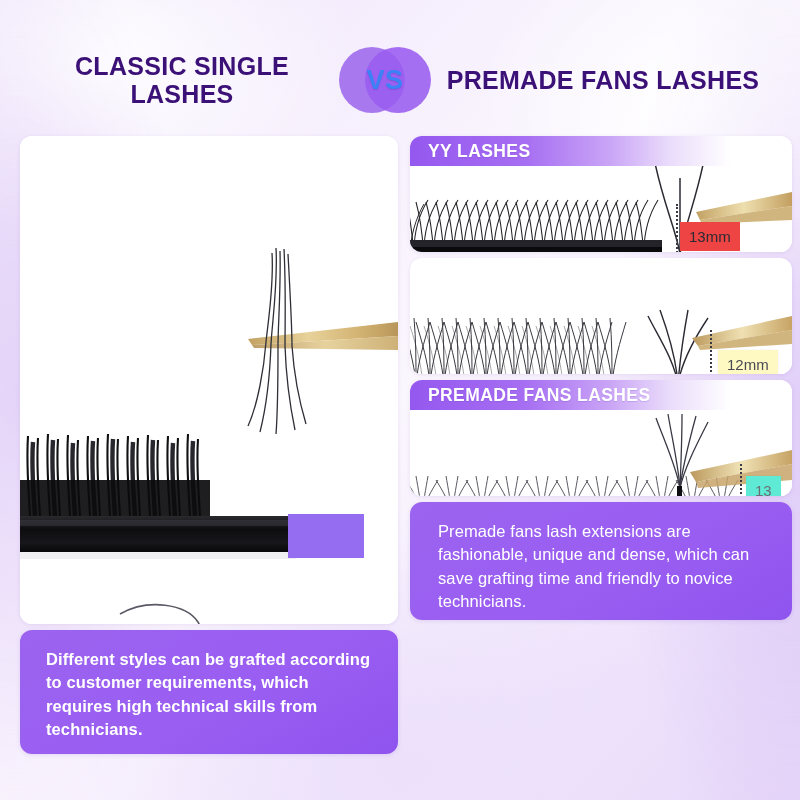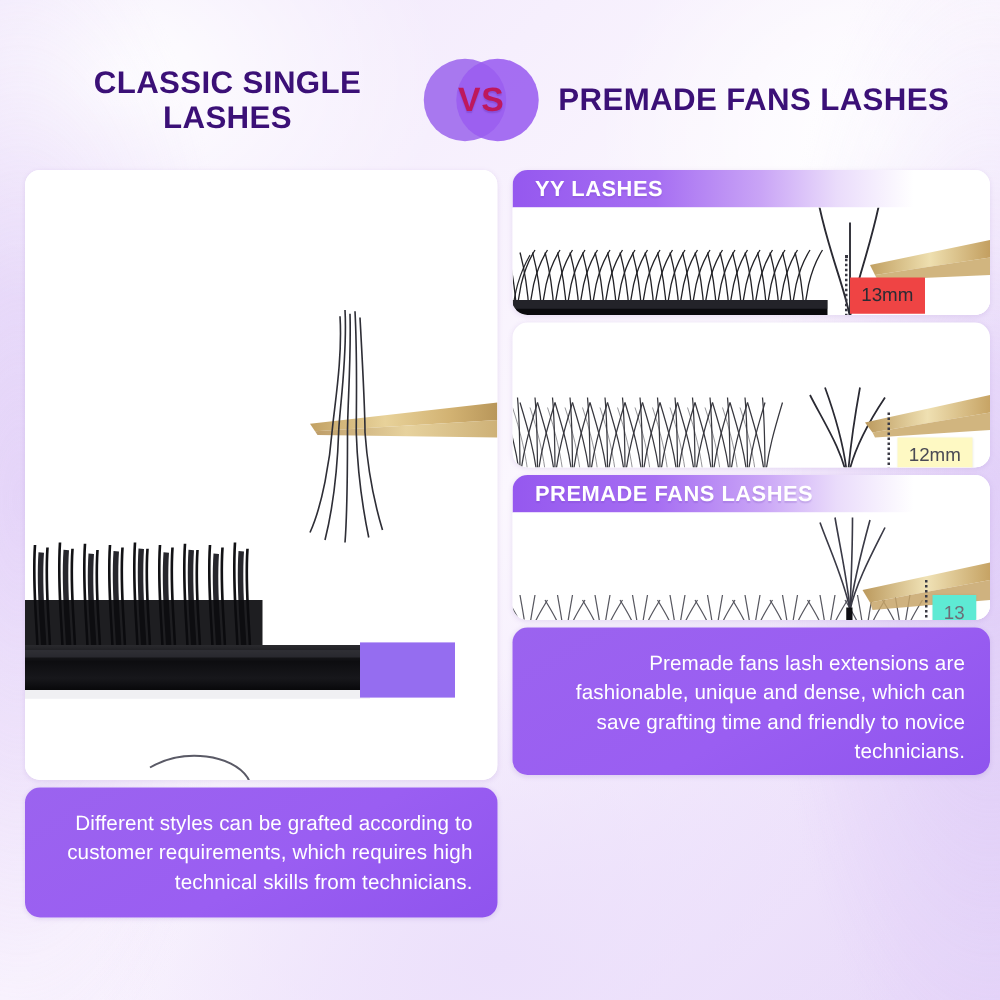"VS" .vs-text { color: #be185d -> #3b82f6 }
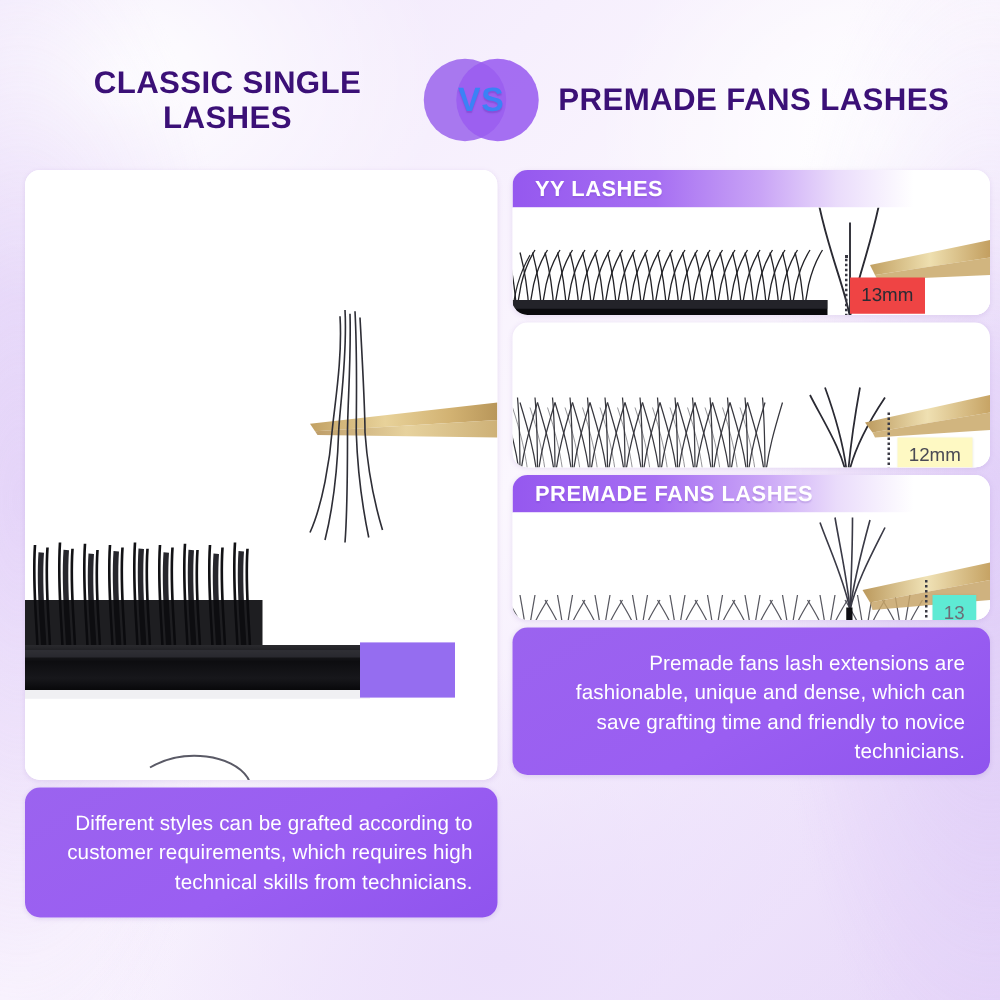"Premade fans lash extensions are" .caption { text-align: right -> none }
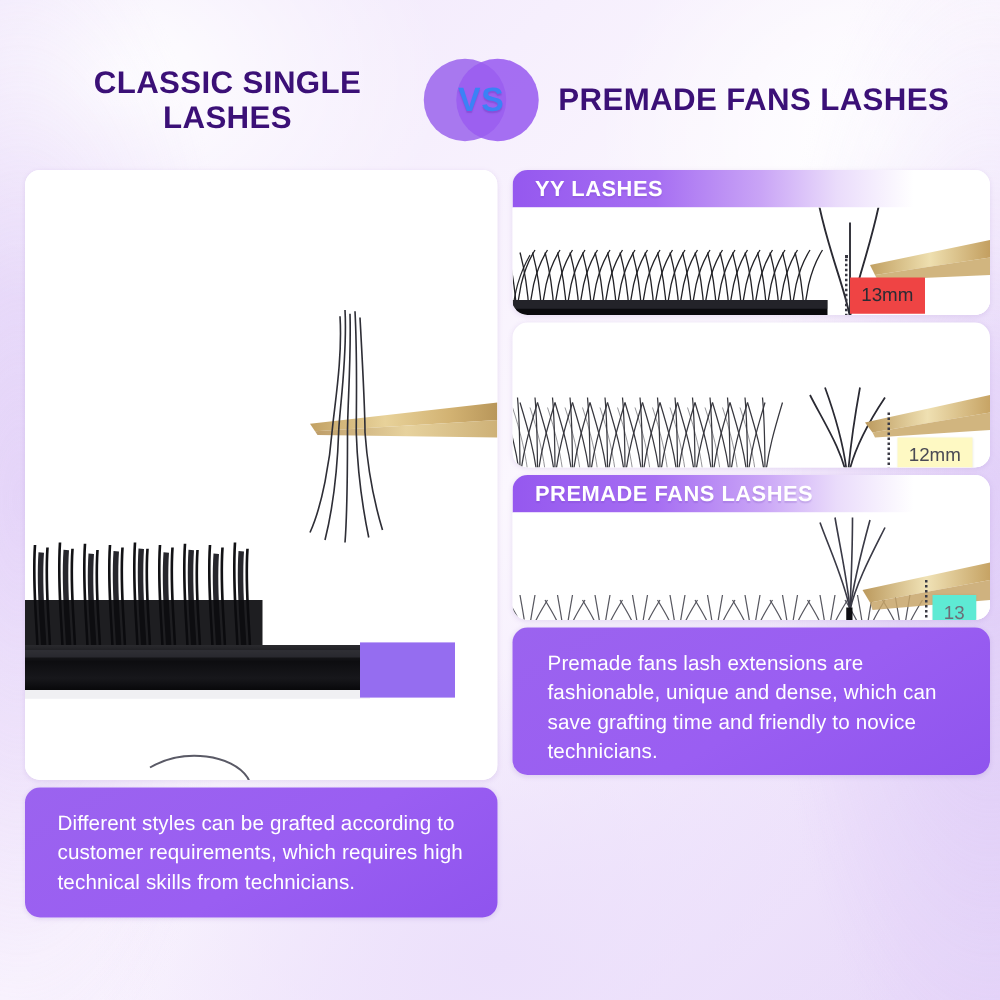"Different styles can be grafted" .left-caption { font-weight: none -> bold; height: 104px -> 124px }
